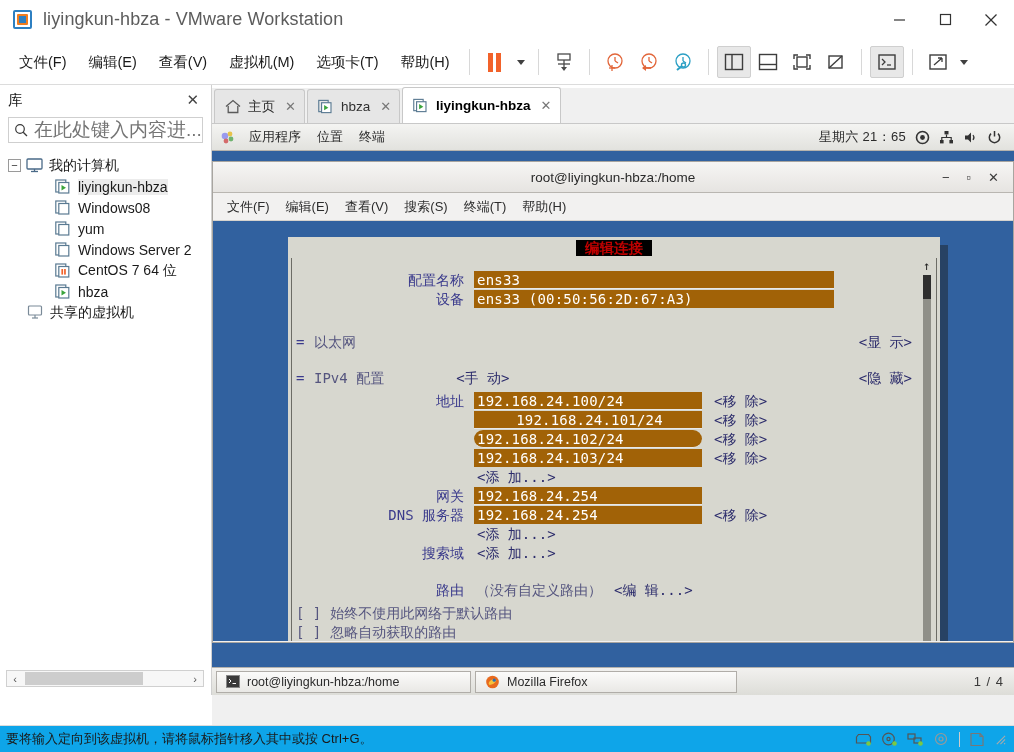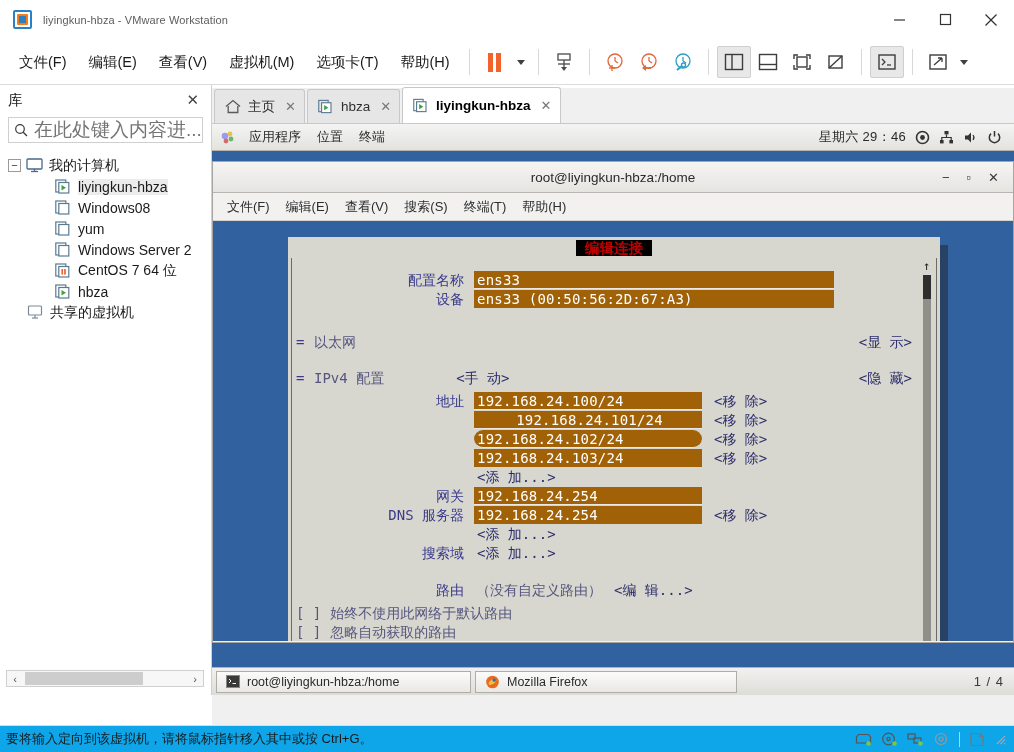"liyingkun-hbza - VMware Workstation" .tb-title { font-size: 11px -> 18px }
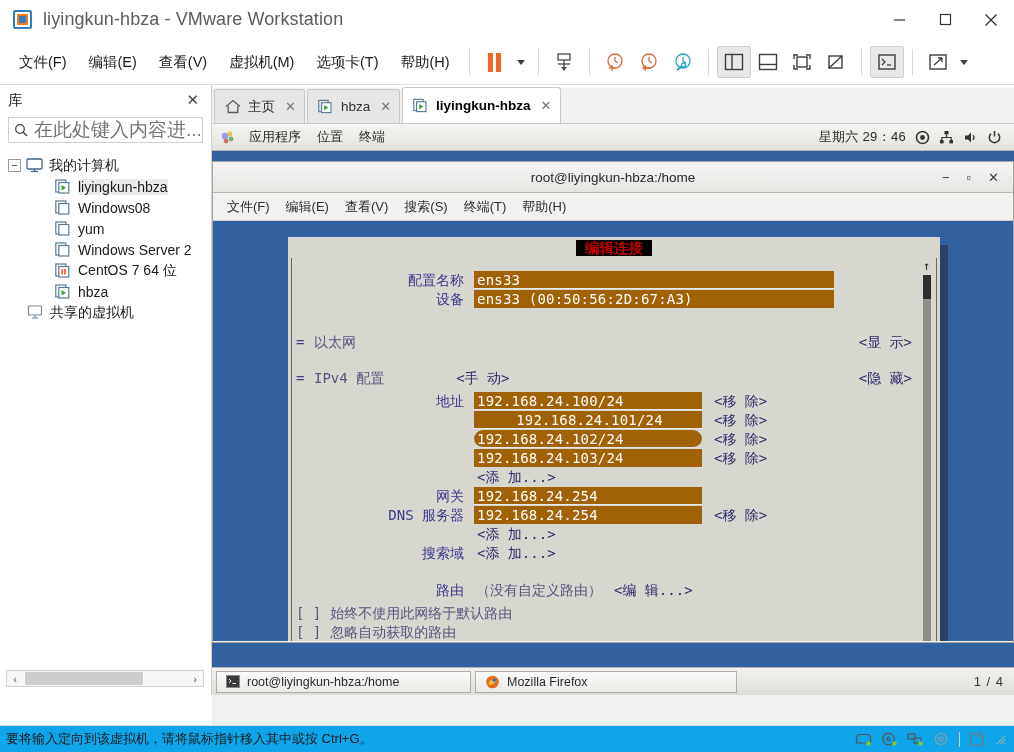"星期六 29：46" span.gp-clock { text: 29：46 -> 21：65 }
